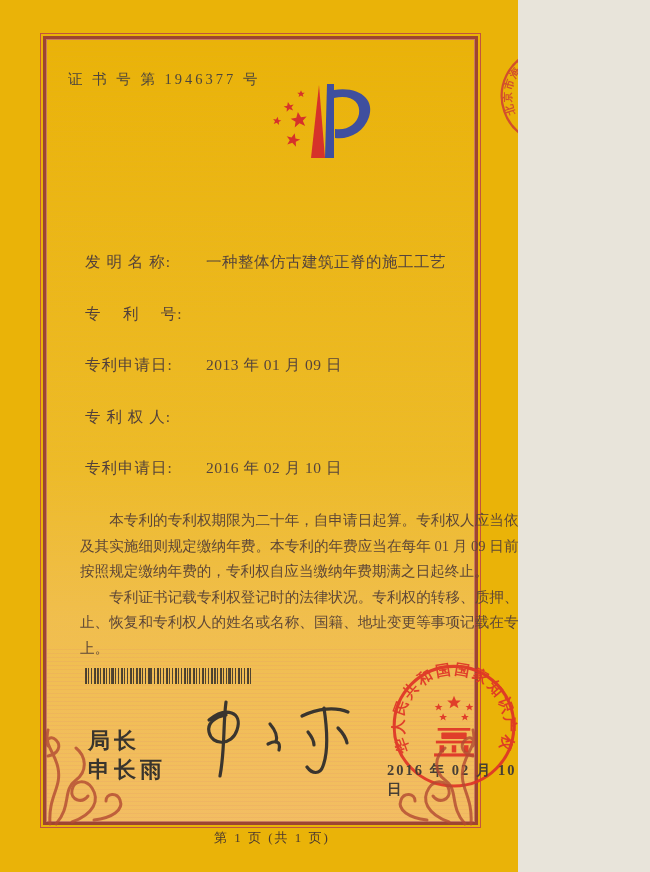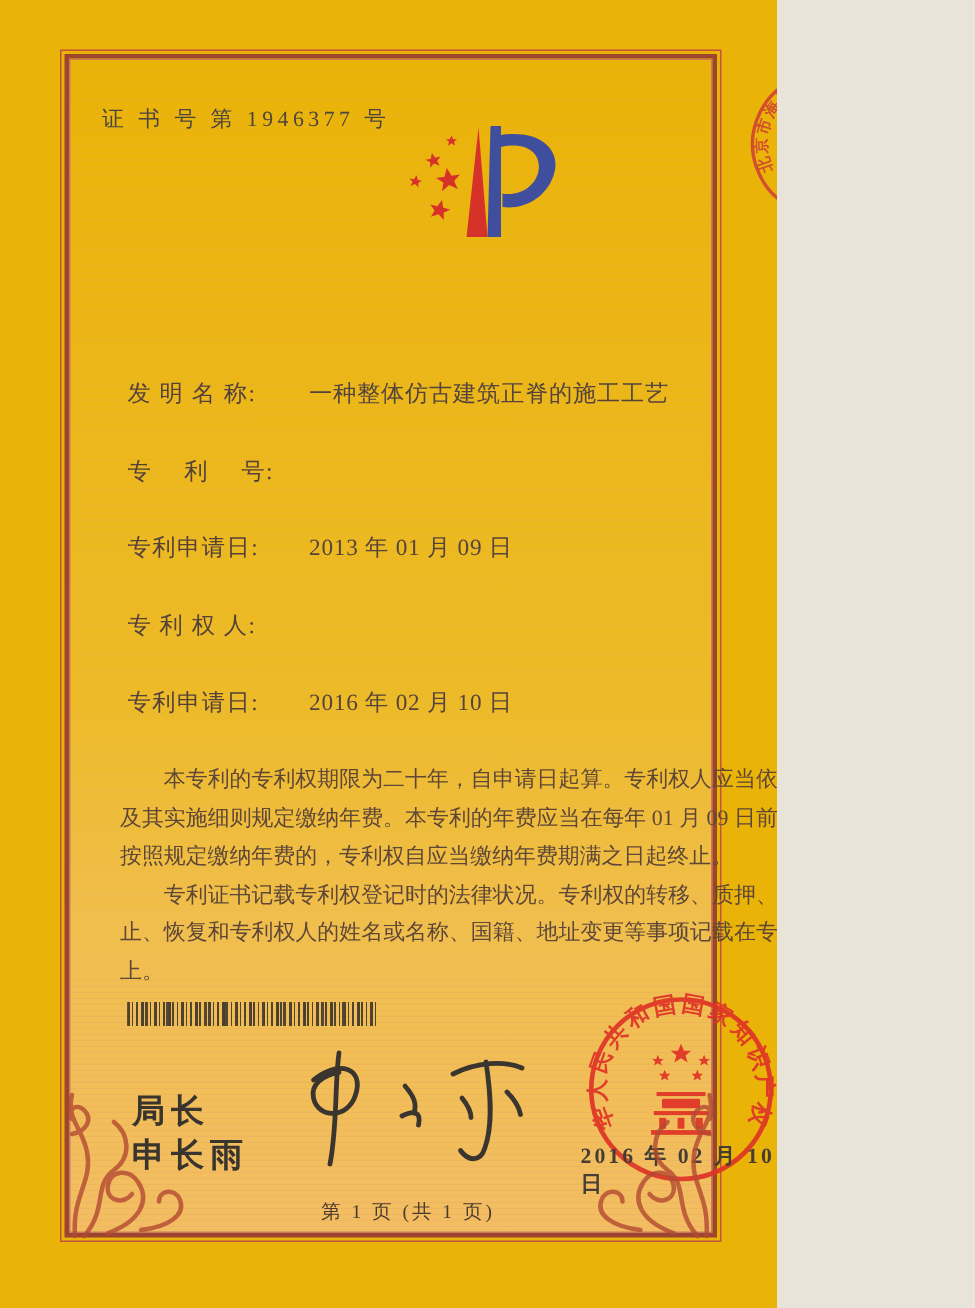"第 1 页 (共 1" .footer { top: 799px -> 829px }
